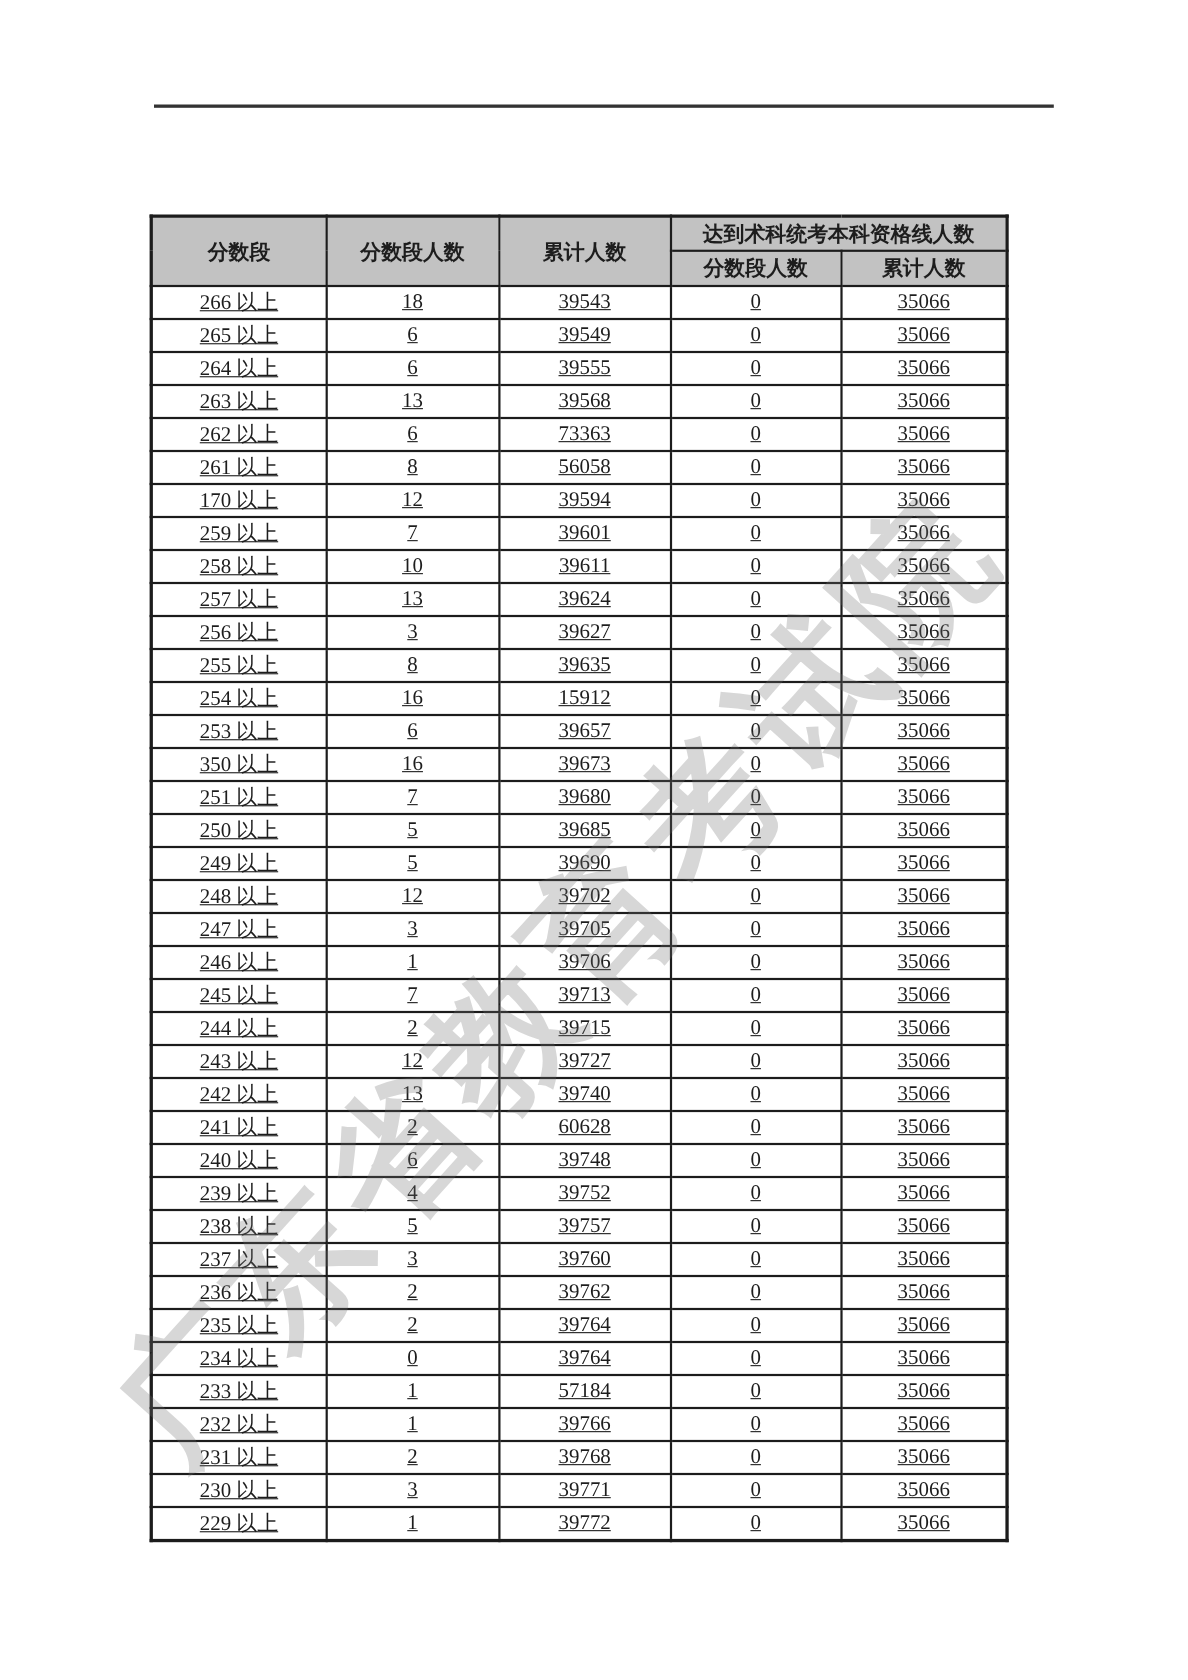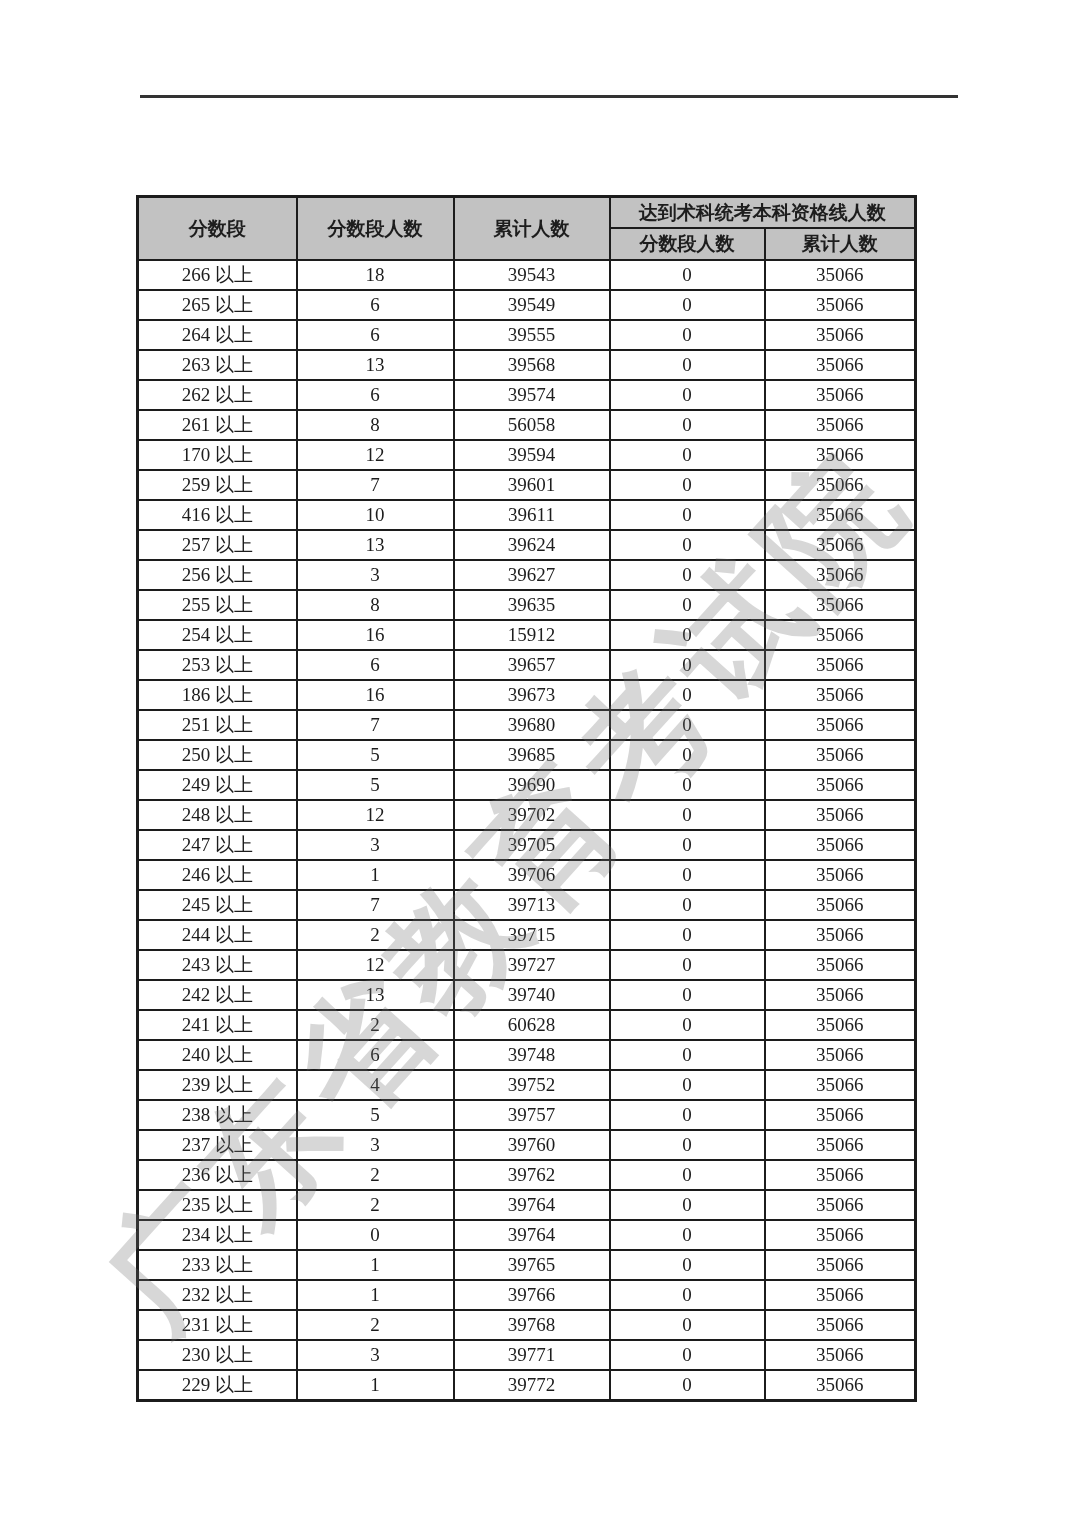"266 以上" .score-table tbody tr { text-decoration: none -> underline }
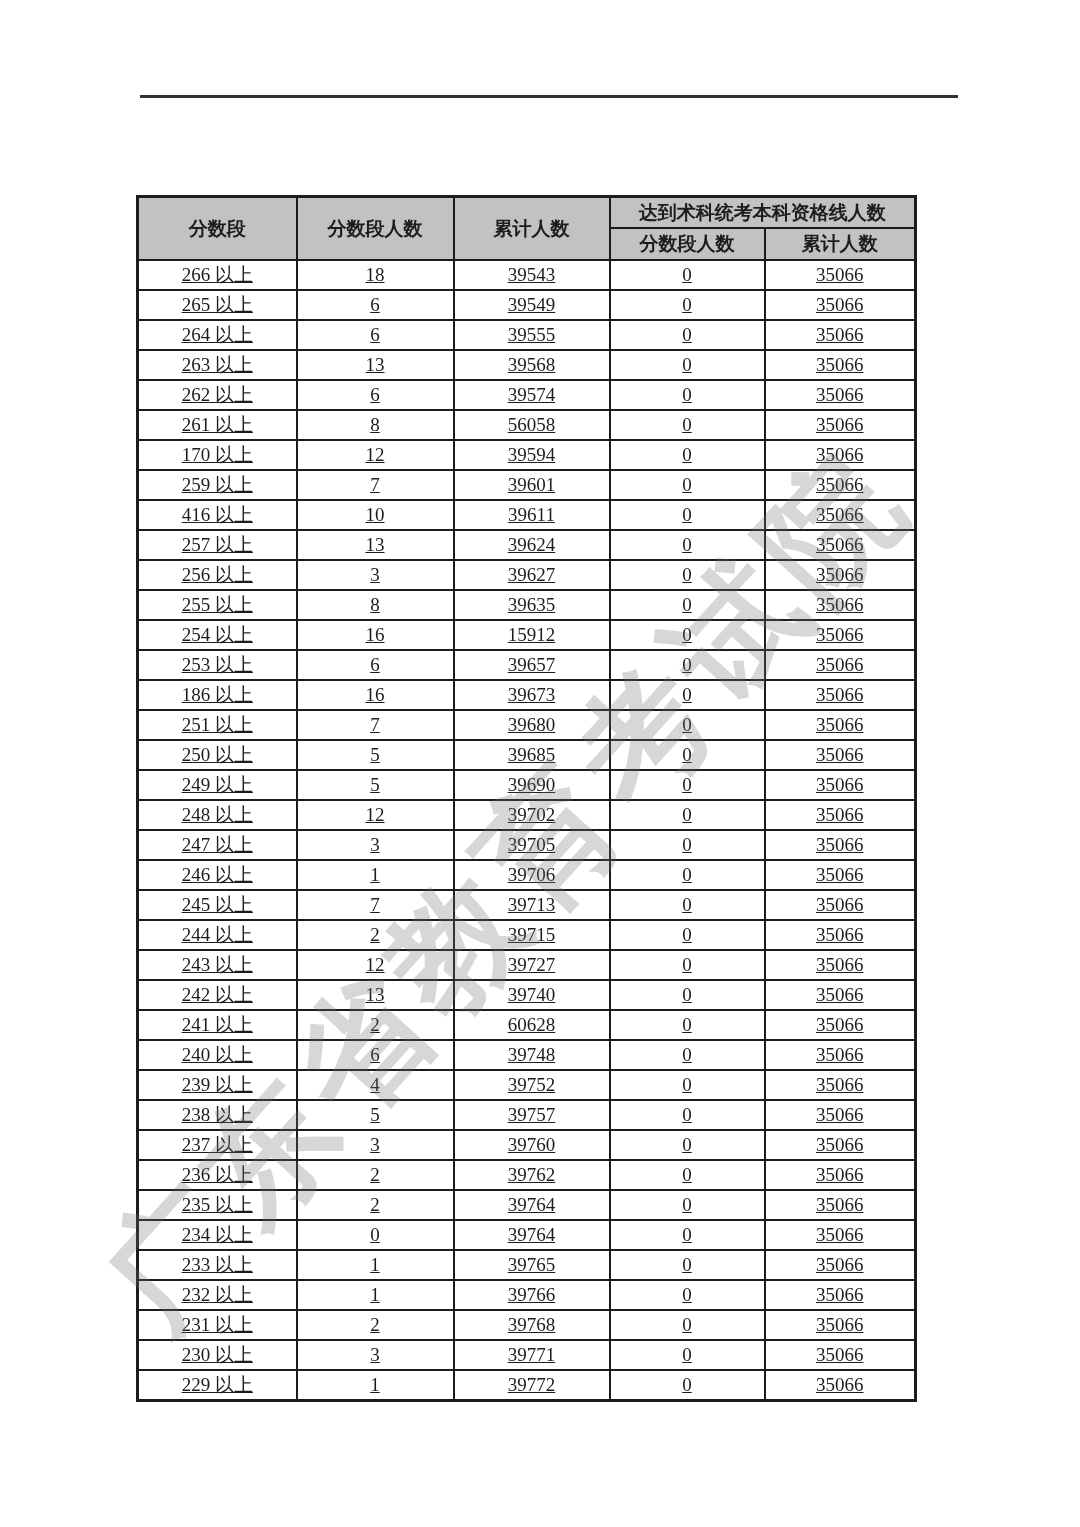"39574" td { text: 39574 -> 73363 }
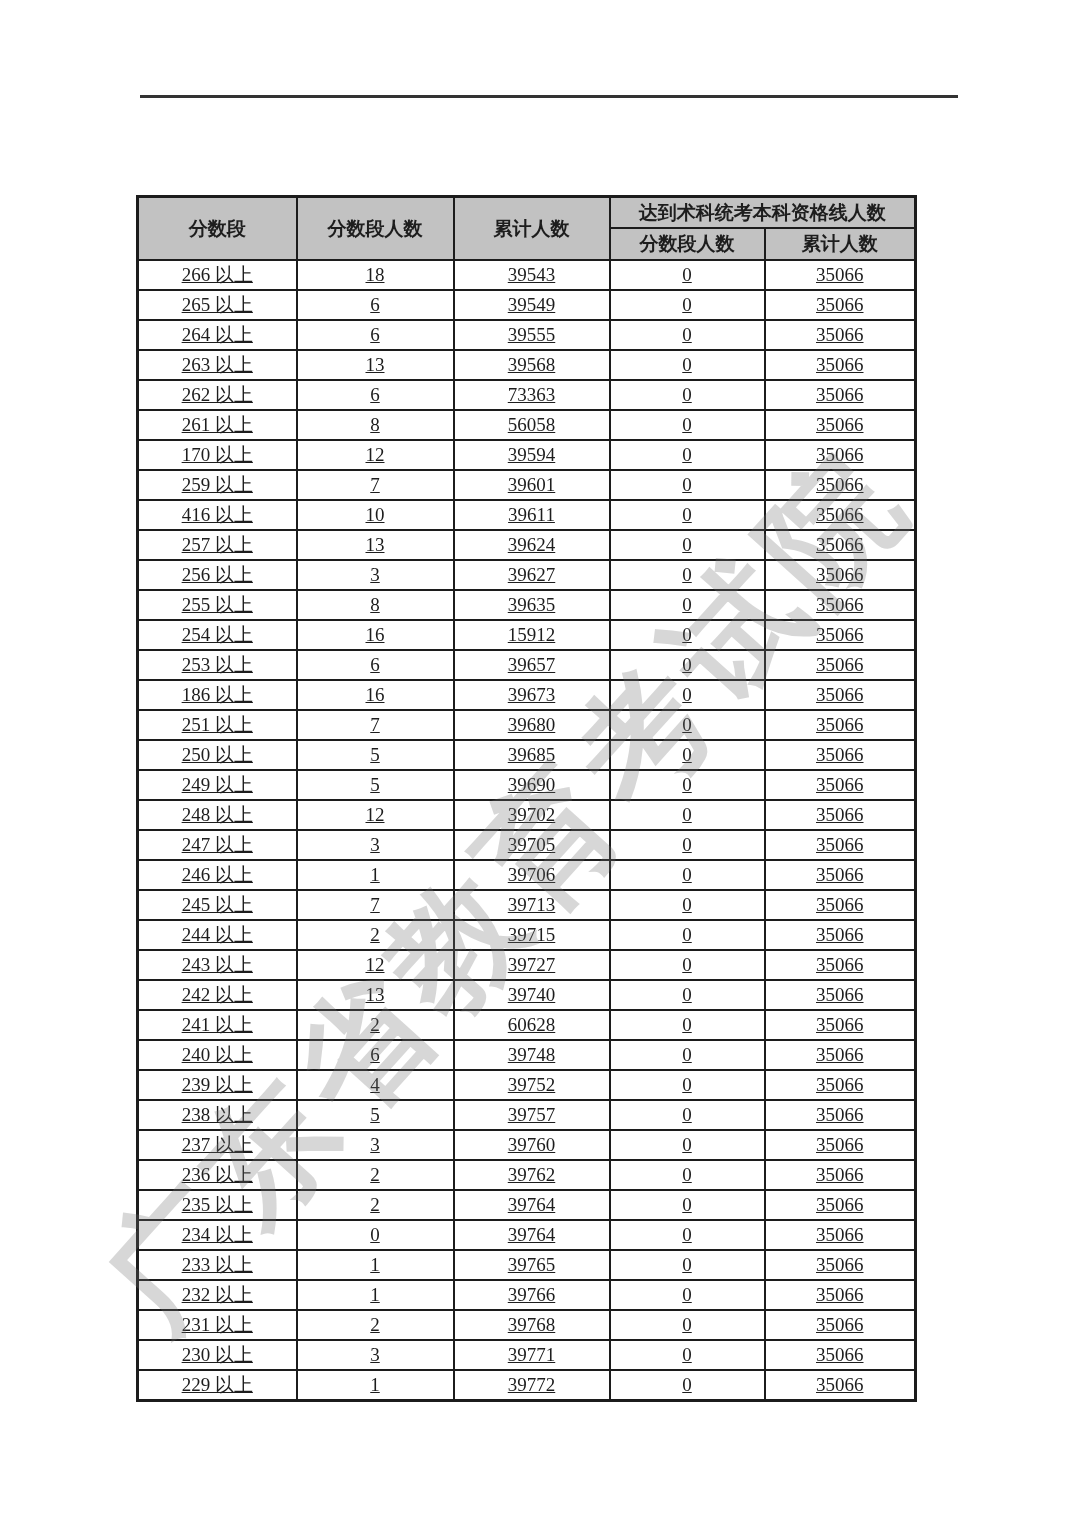"416 以上" td { text: 416 -> 258 }
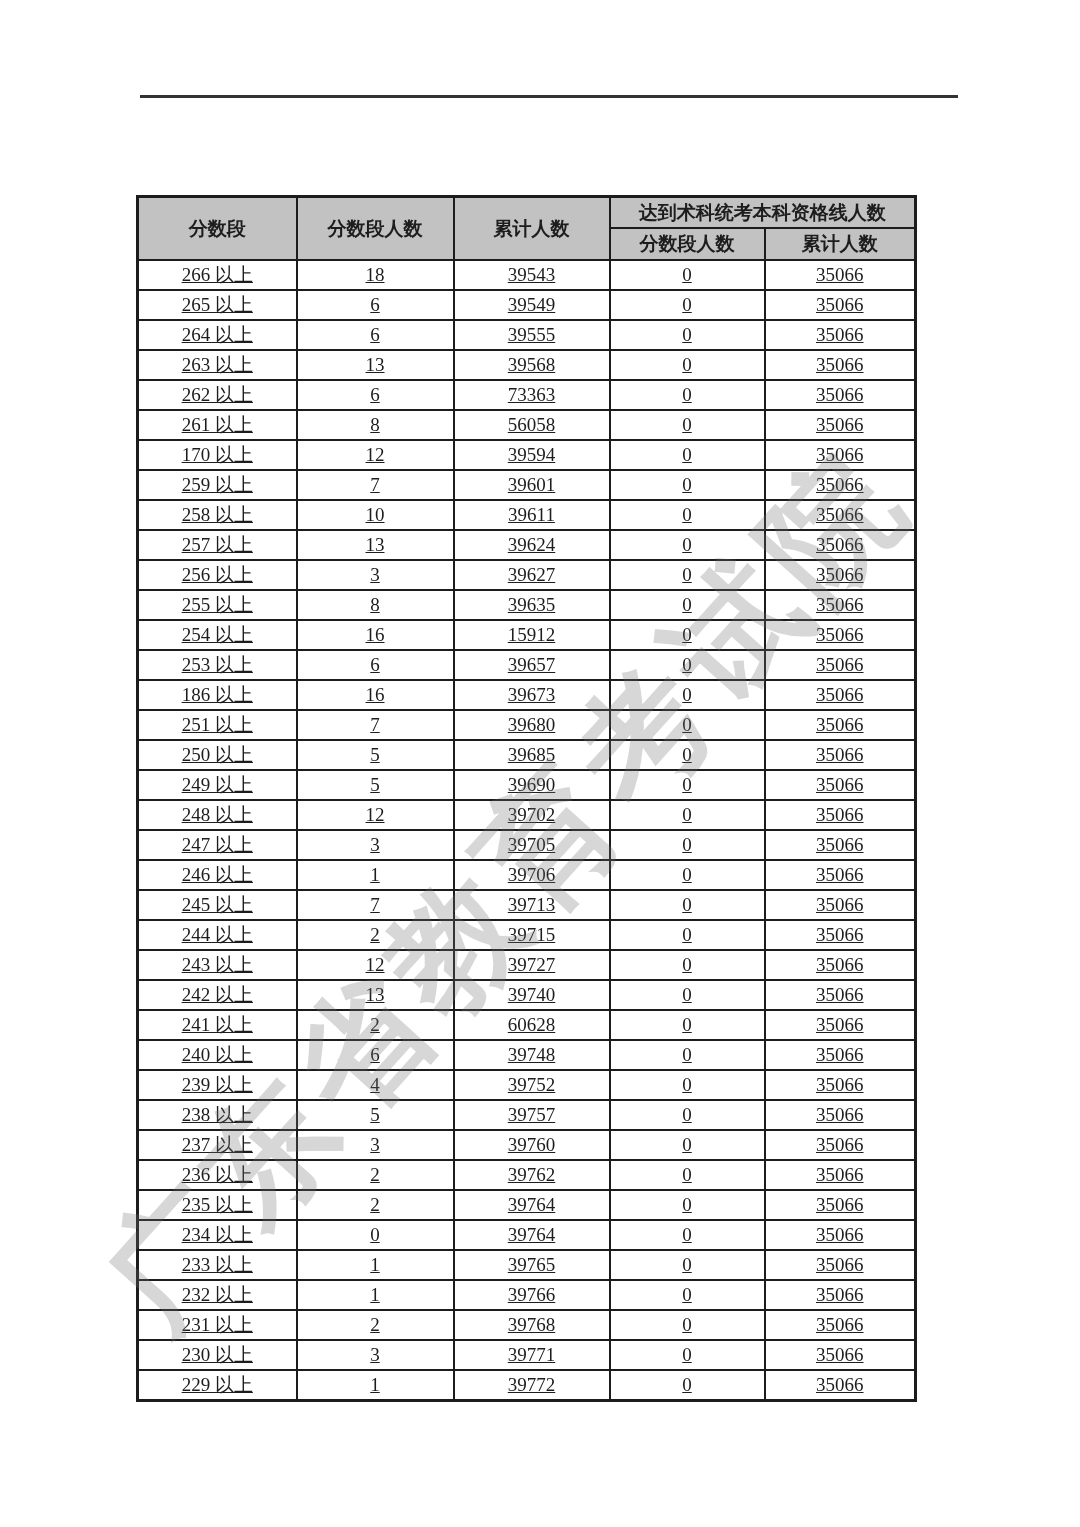"186 以上" td { text: 186 -> 350 }
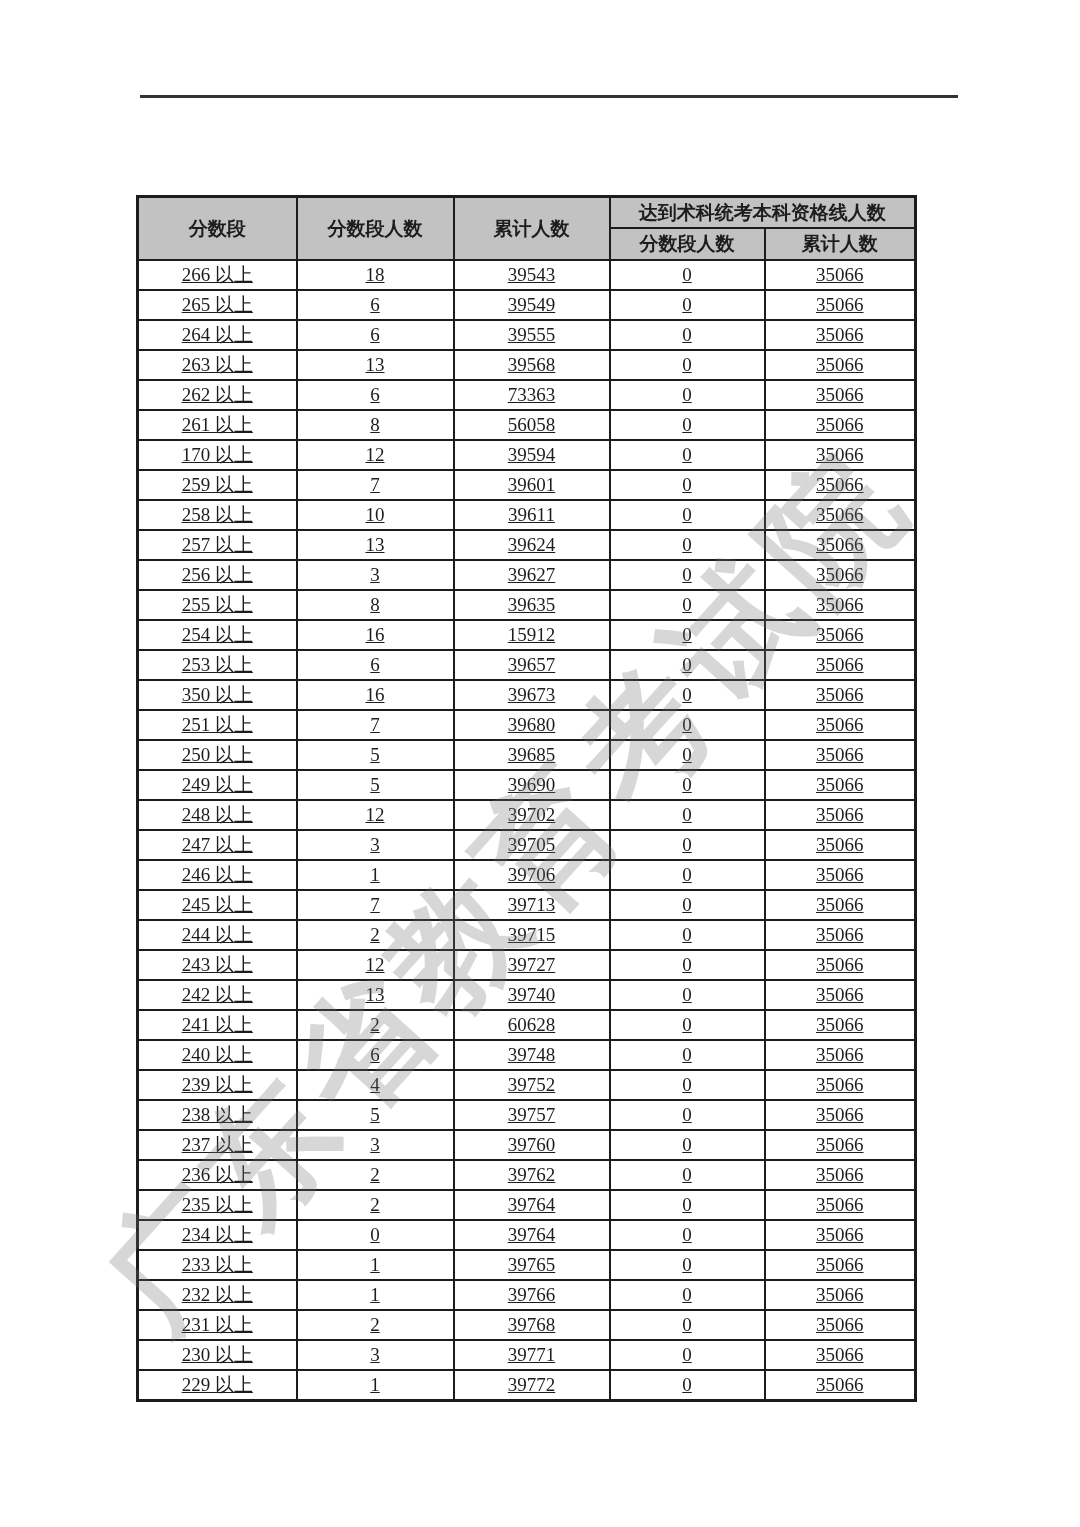"39765" td { text: 39765 -> 57184 }
